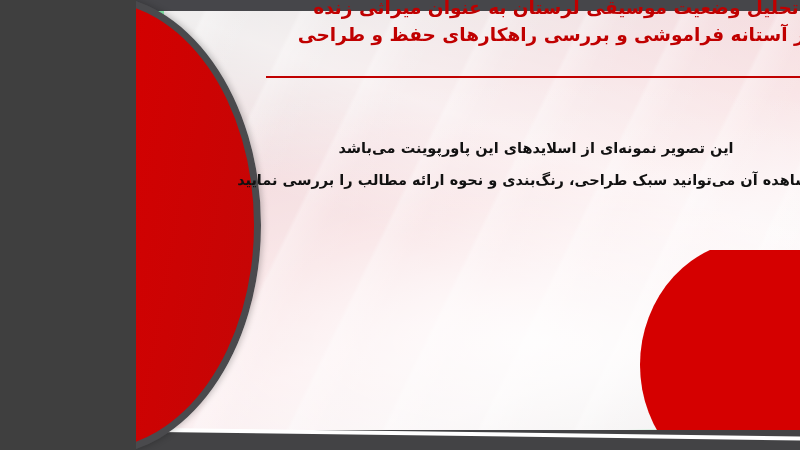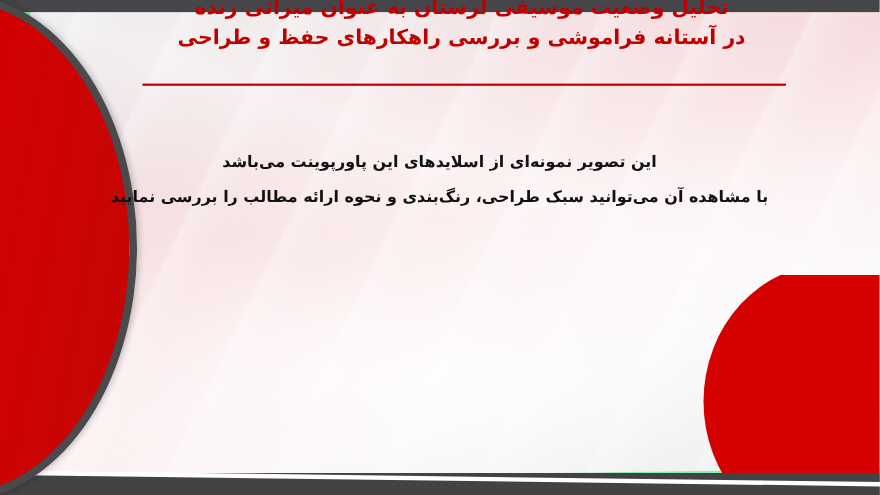"تحلیل وضعیت موسیقی لرستان به" .slide { width: 800px -> 664px }
